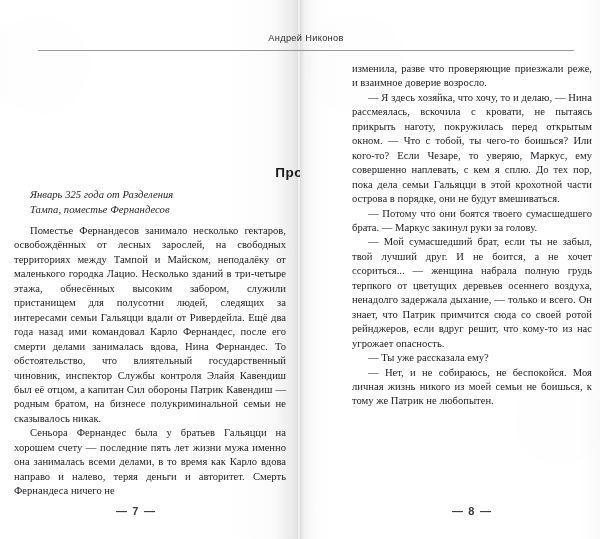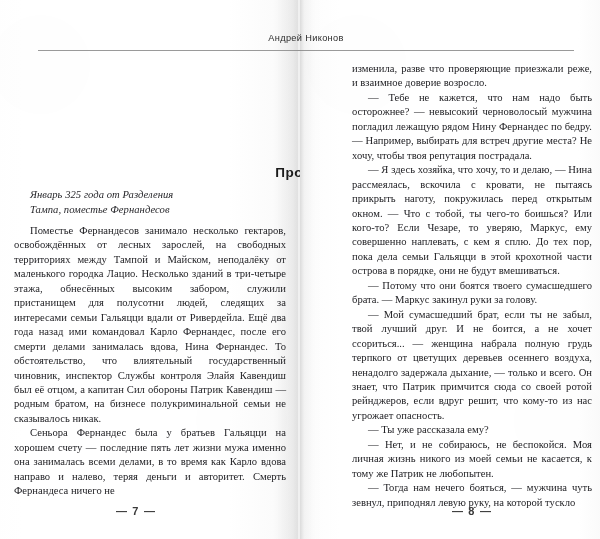"— Тебе не кажется, что" p { html: <p>— Тебе не кажется, что нам надо быть осторожнее? — невысокий черноволосый мужчина погладил лежащую рядом Нину Фернандес по бедру. — Например, выбирать для встреч другие места? Не хочу, чтобы твоя репутация пострадала.</p> -> none }
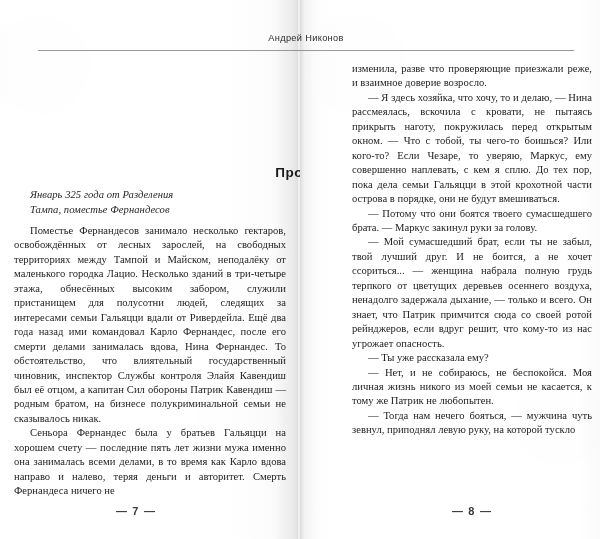"— Нет, и не собираюсь," p { text: касается -> боишься }
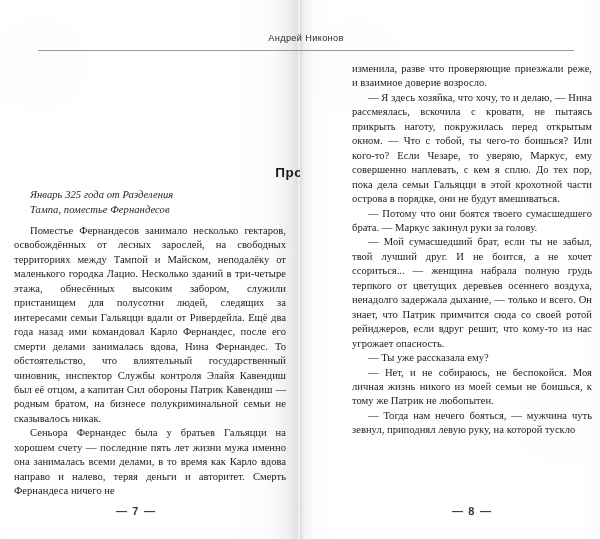"— Тогда нам нечего бояться," p { html: <p>— Тогда нам нечего бояться, — мужчина чуть зевнул, приподнял левую руку, на которой тускло</p> -> none }
